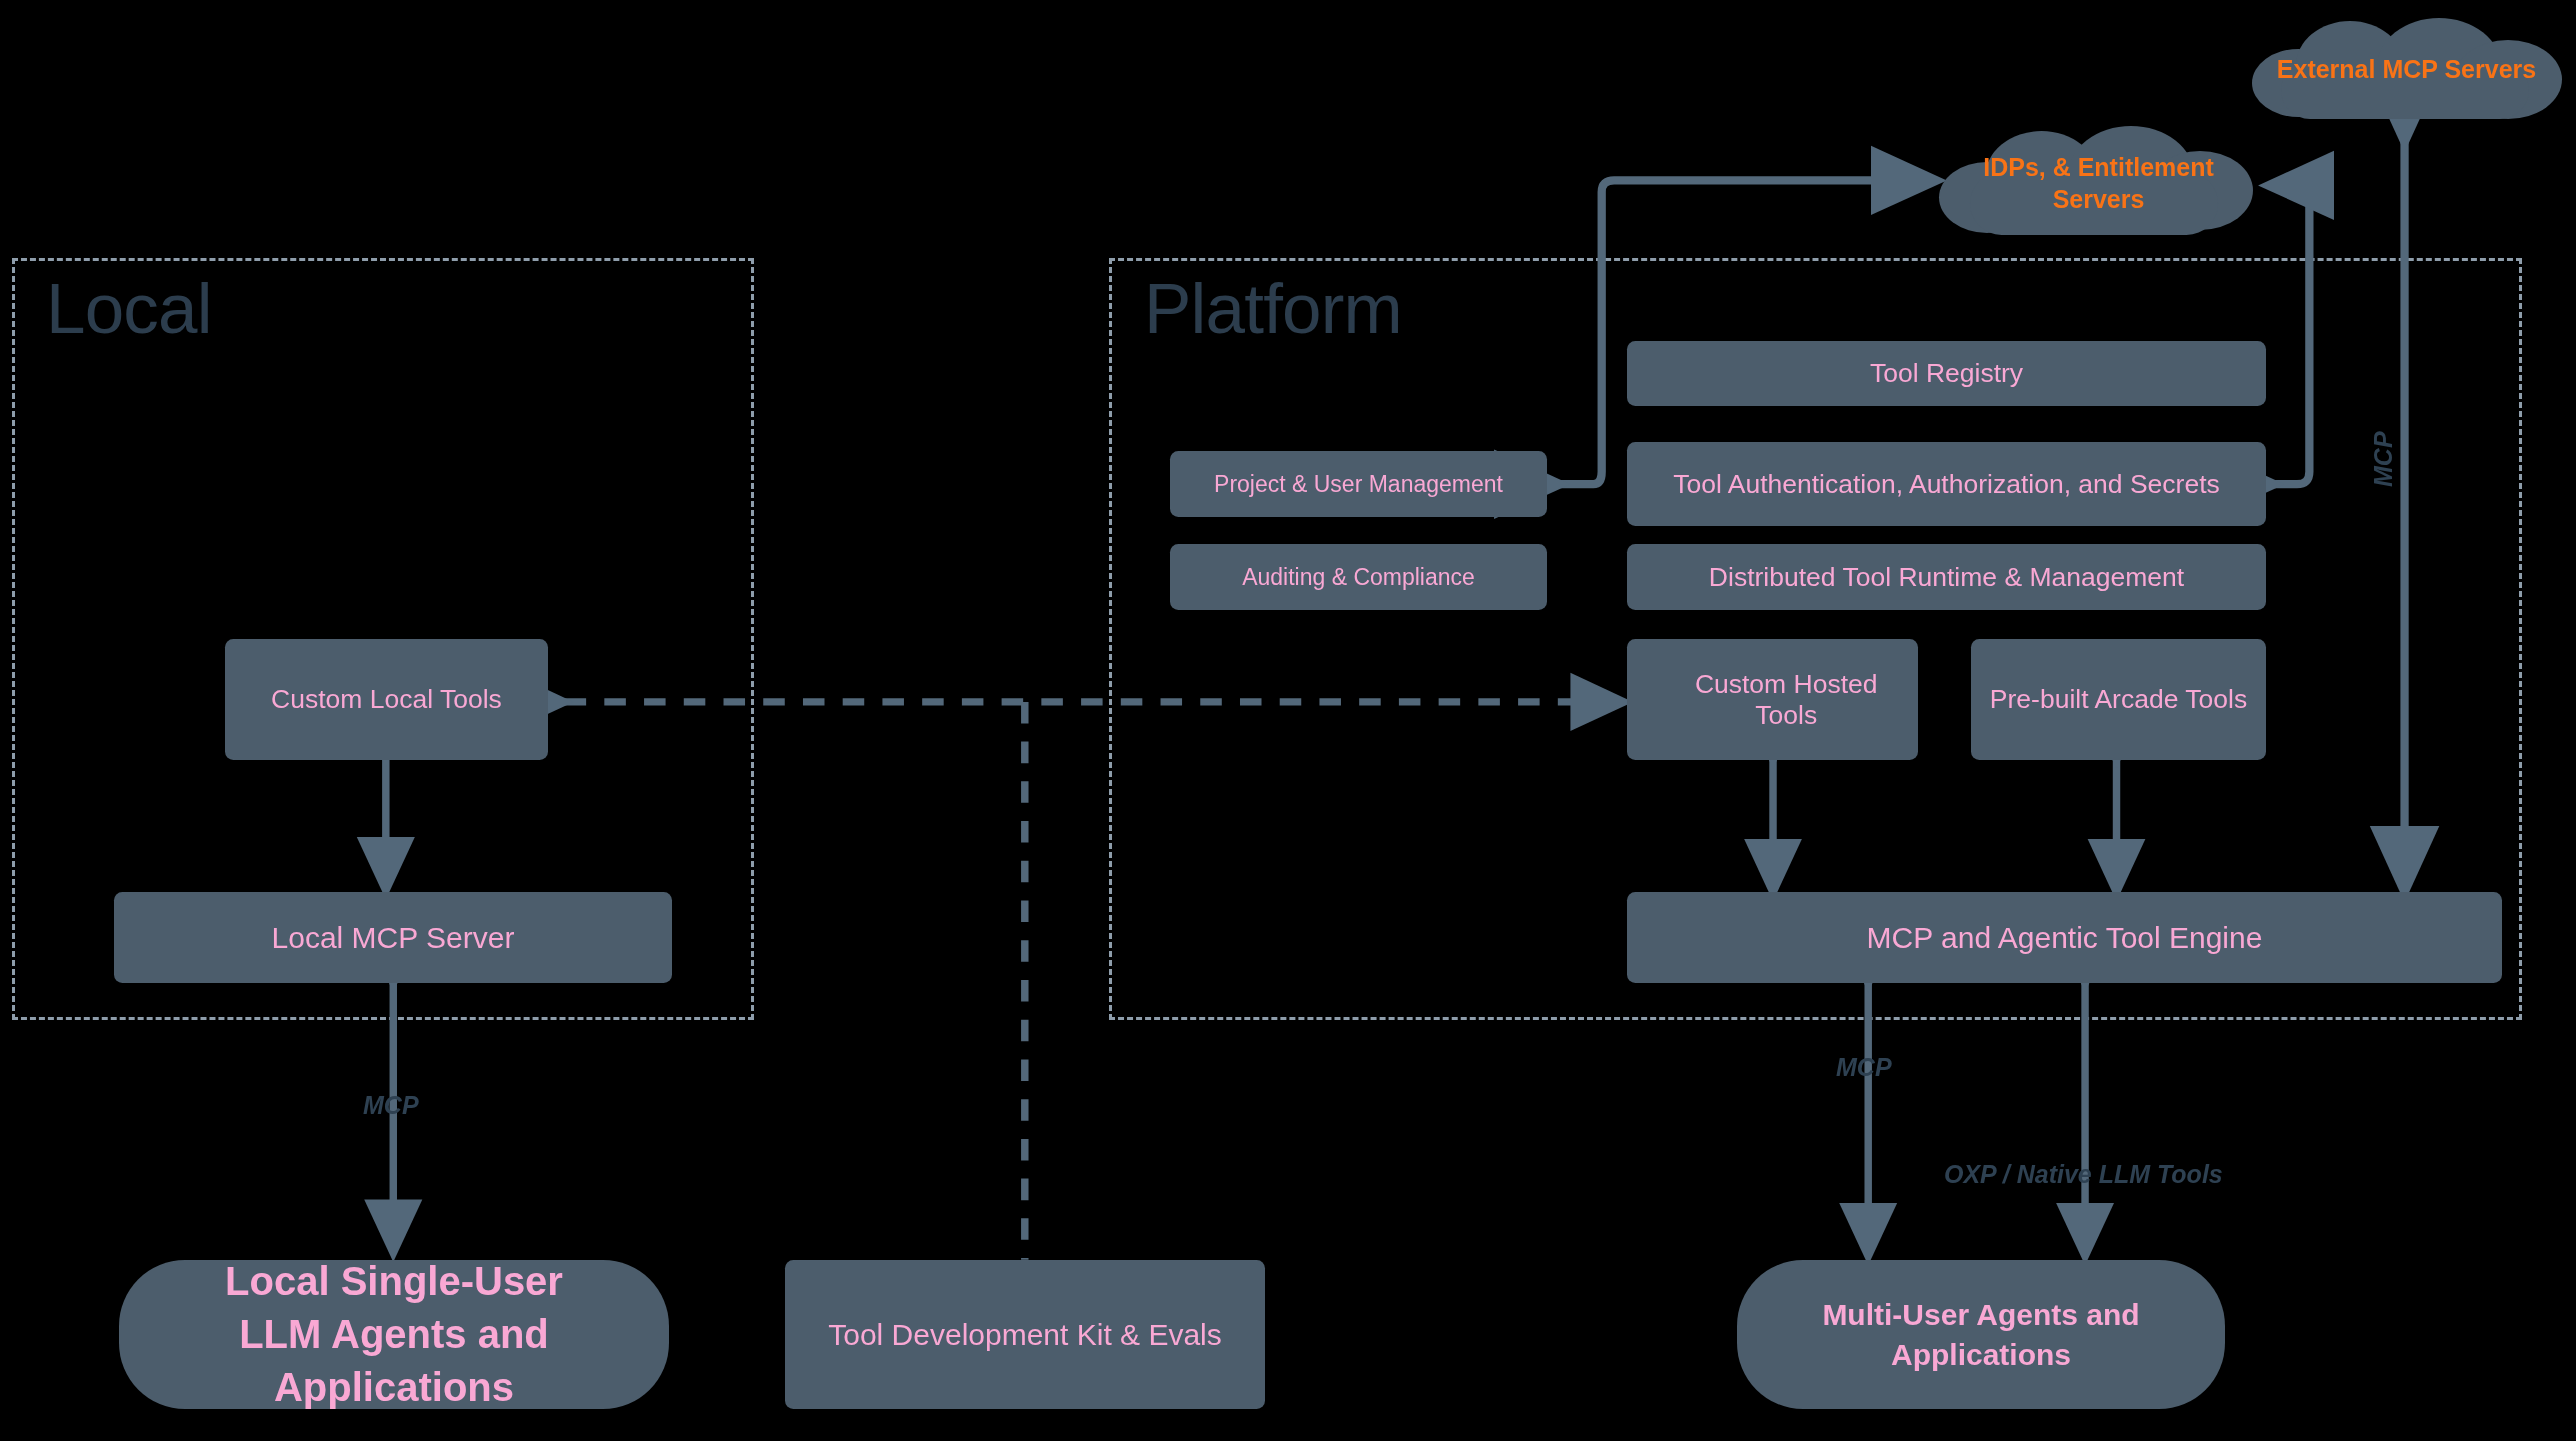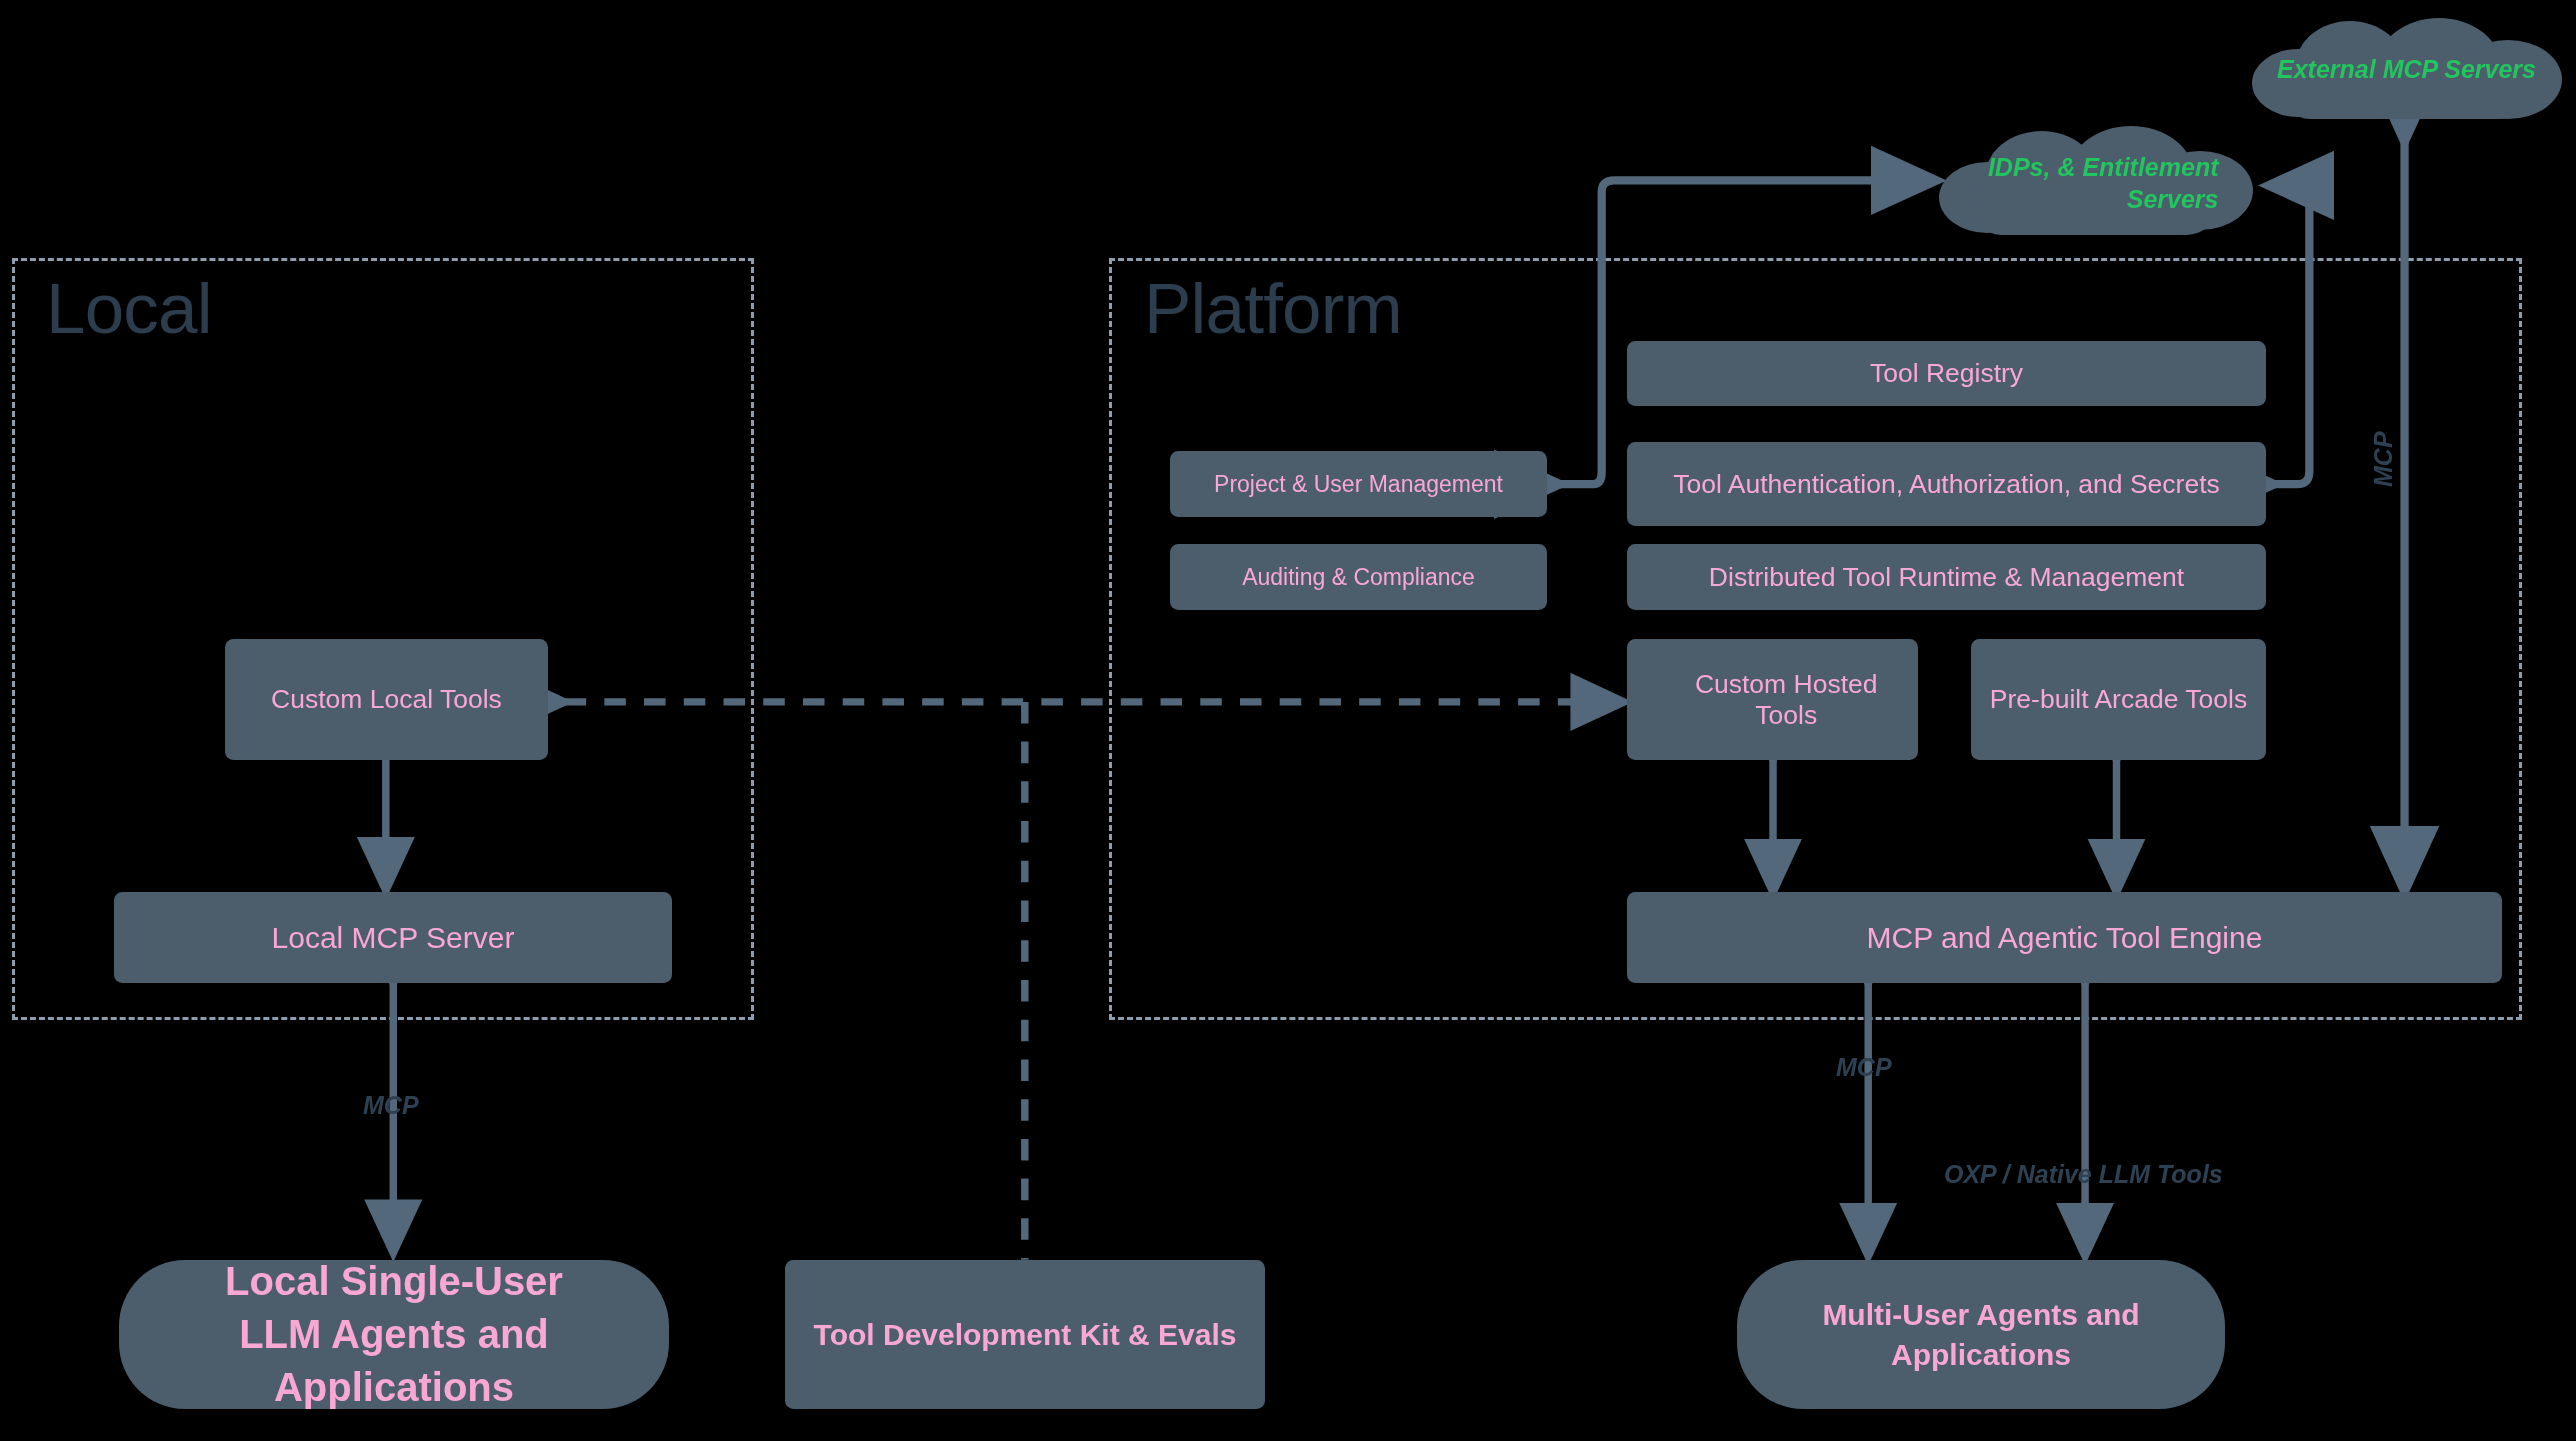"External MCP Servers" .cloud { color: #22c55e -> #f97316; font-style: italic -> none; text-align: right -> center }
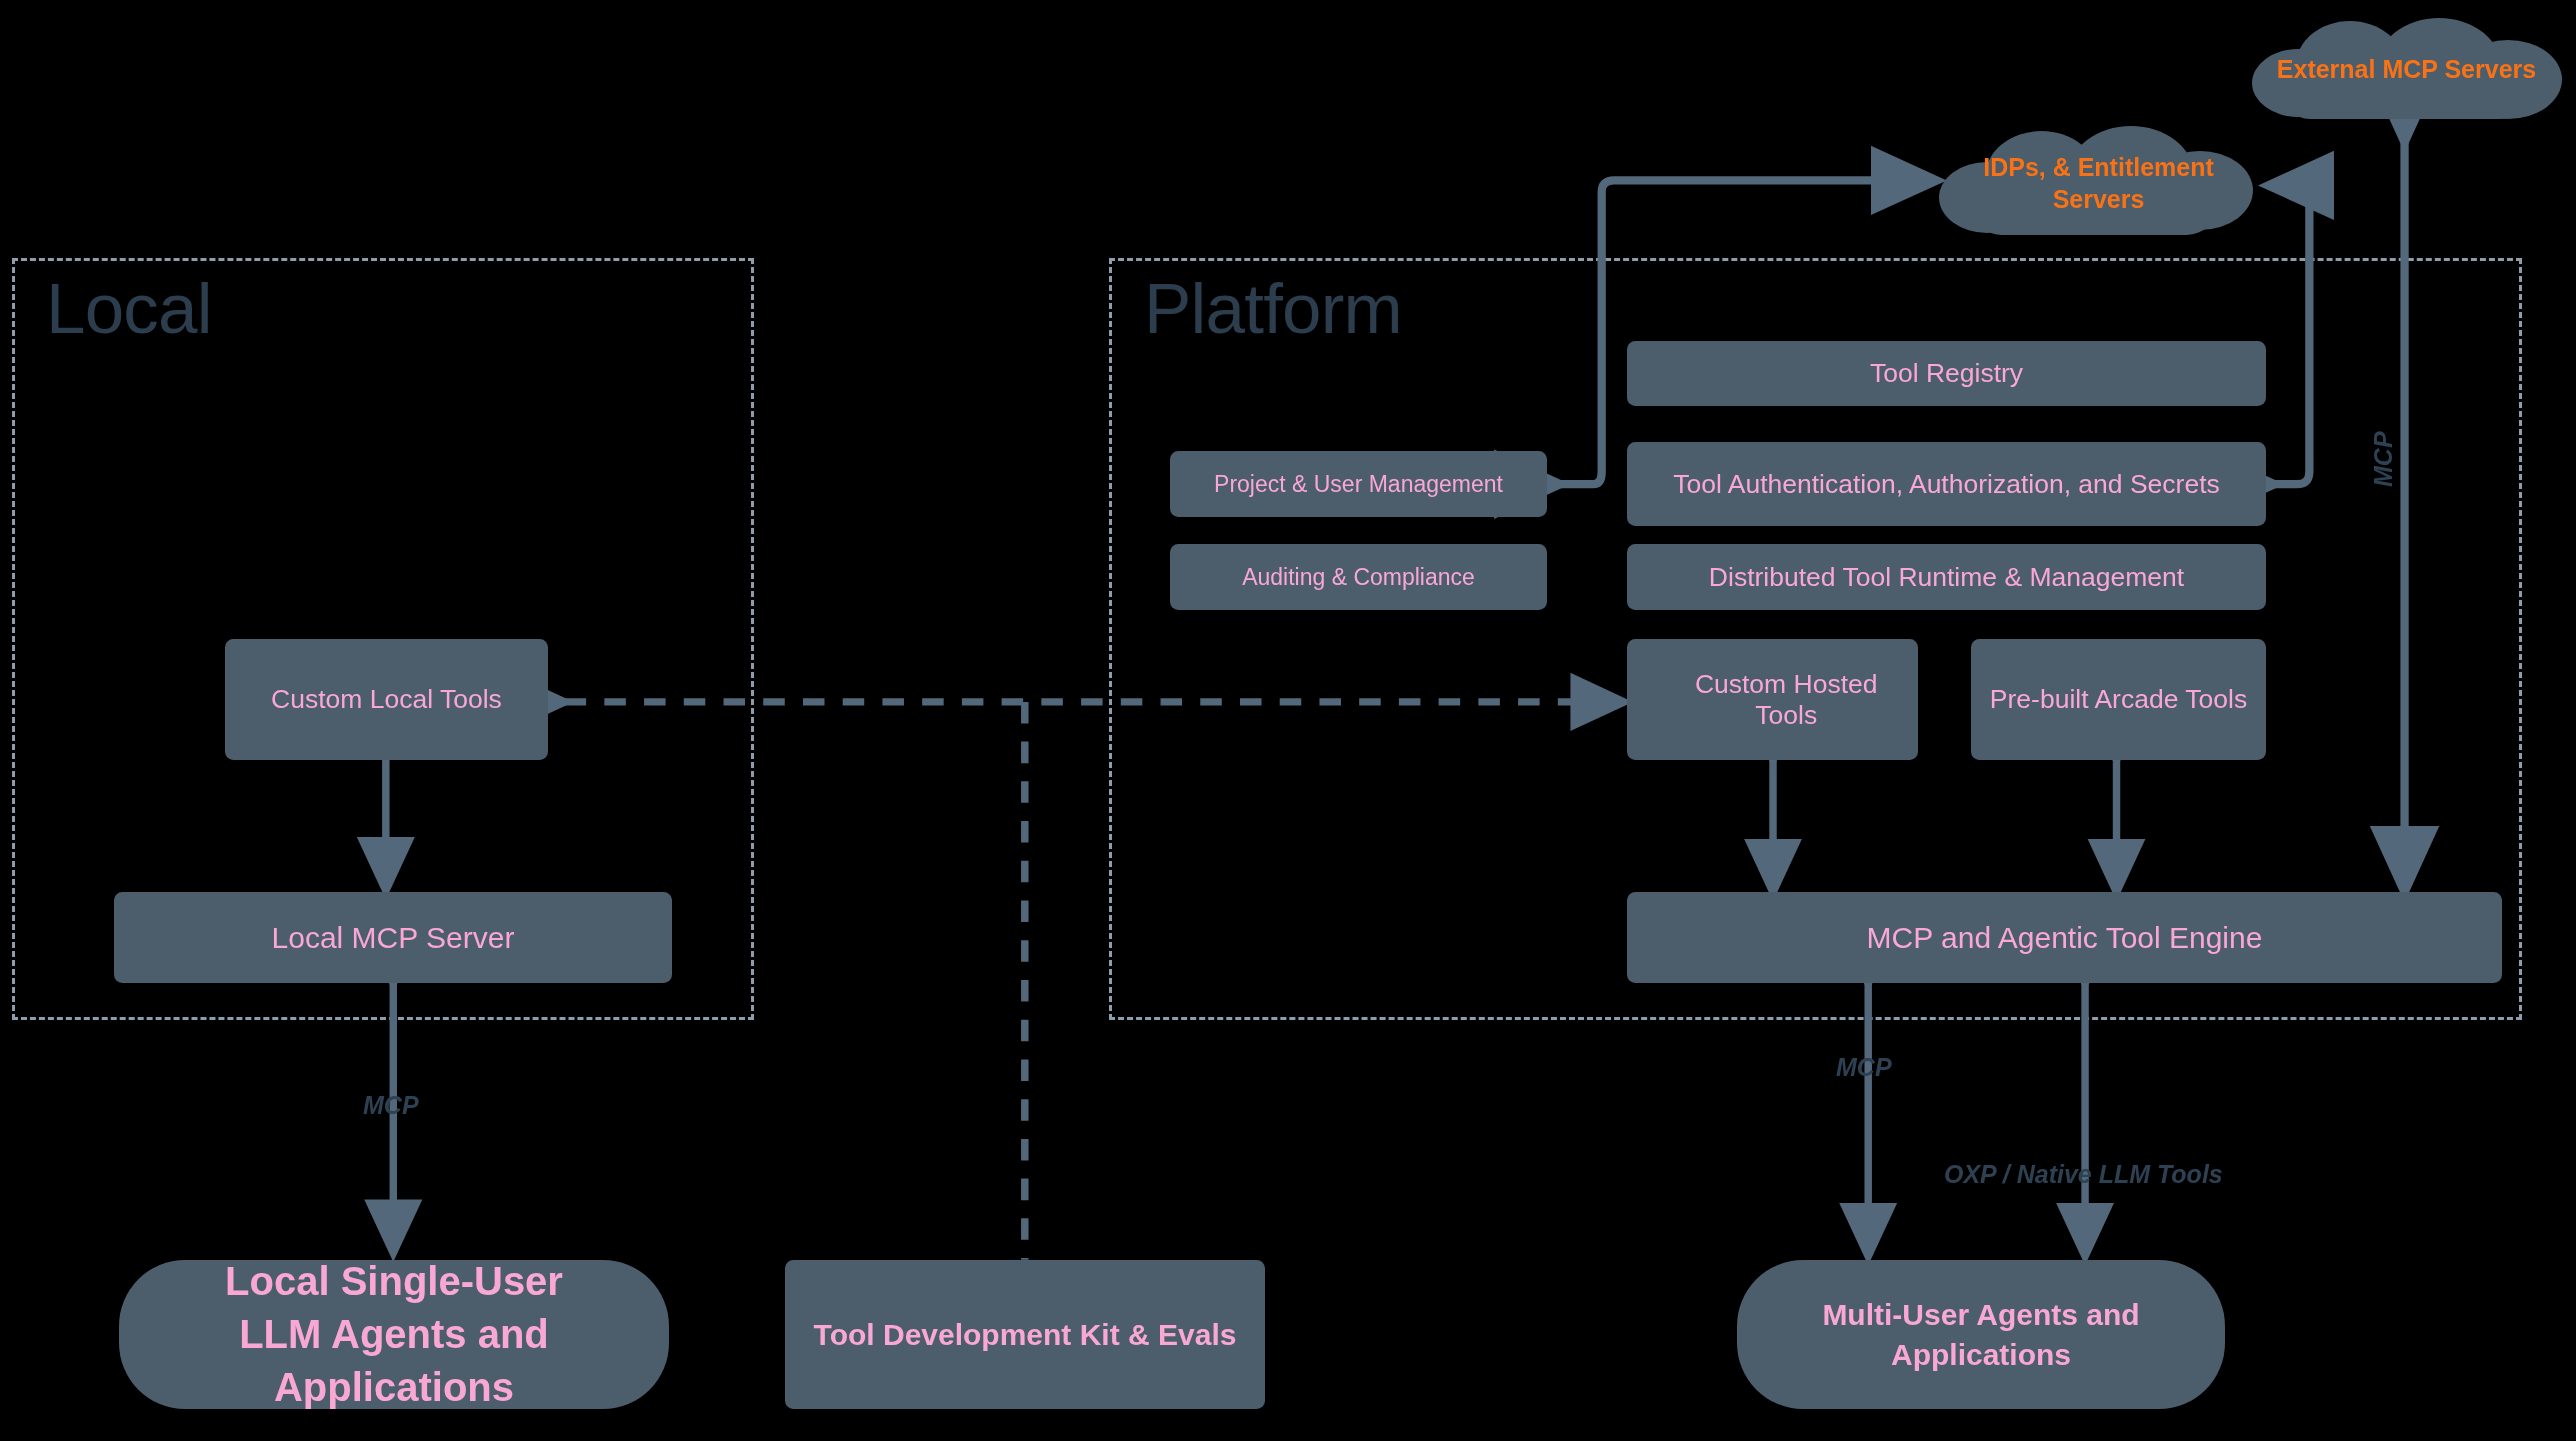"Tool Development Kit & Evals" .kitbox { font-weight: bold -> normal }
